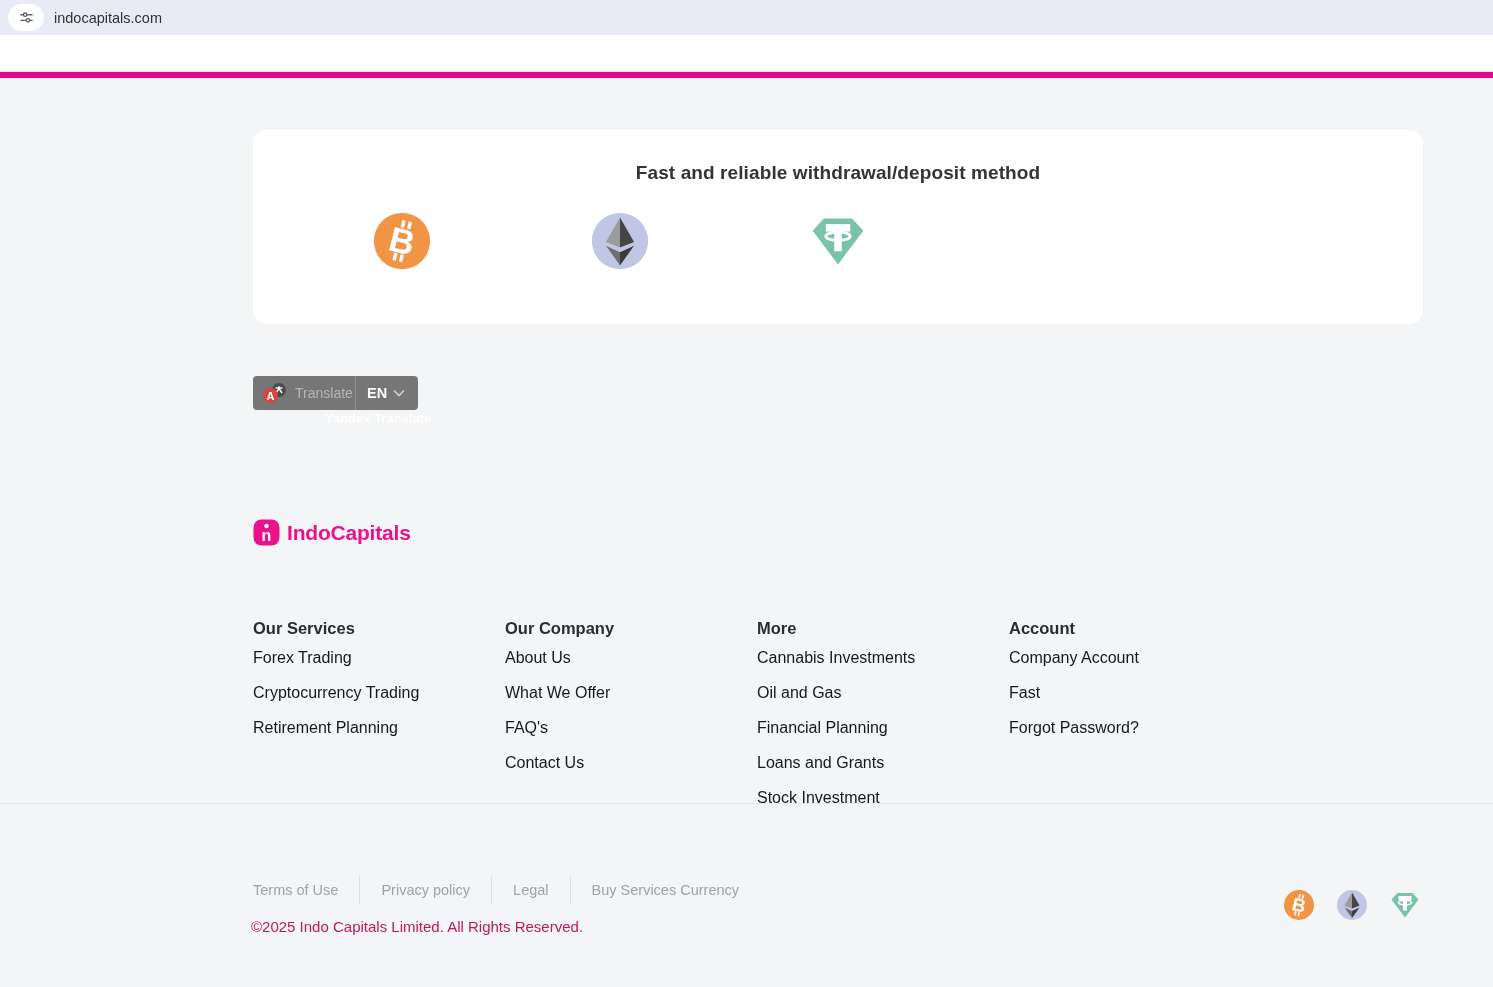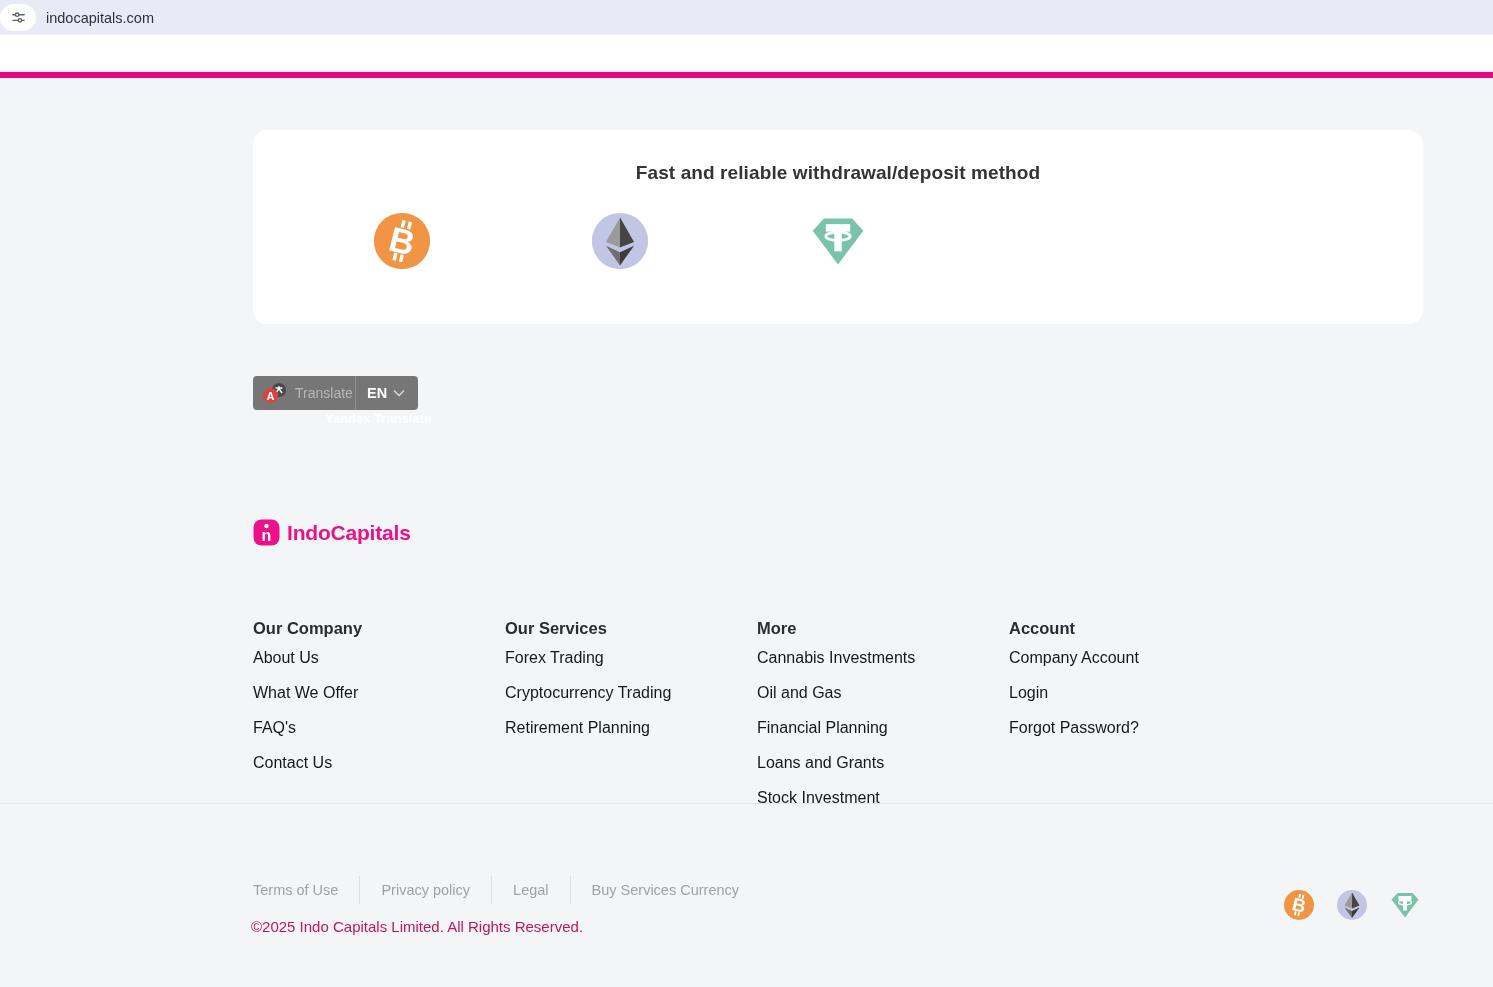"indocapitals.com" .address-bar { padding-left: 0 -> 8px }
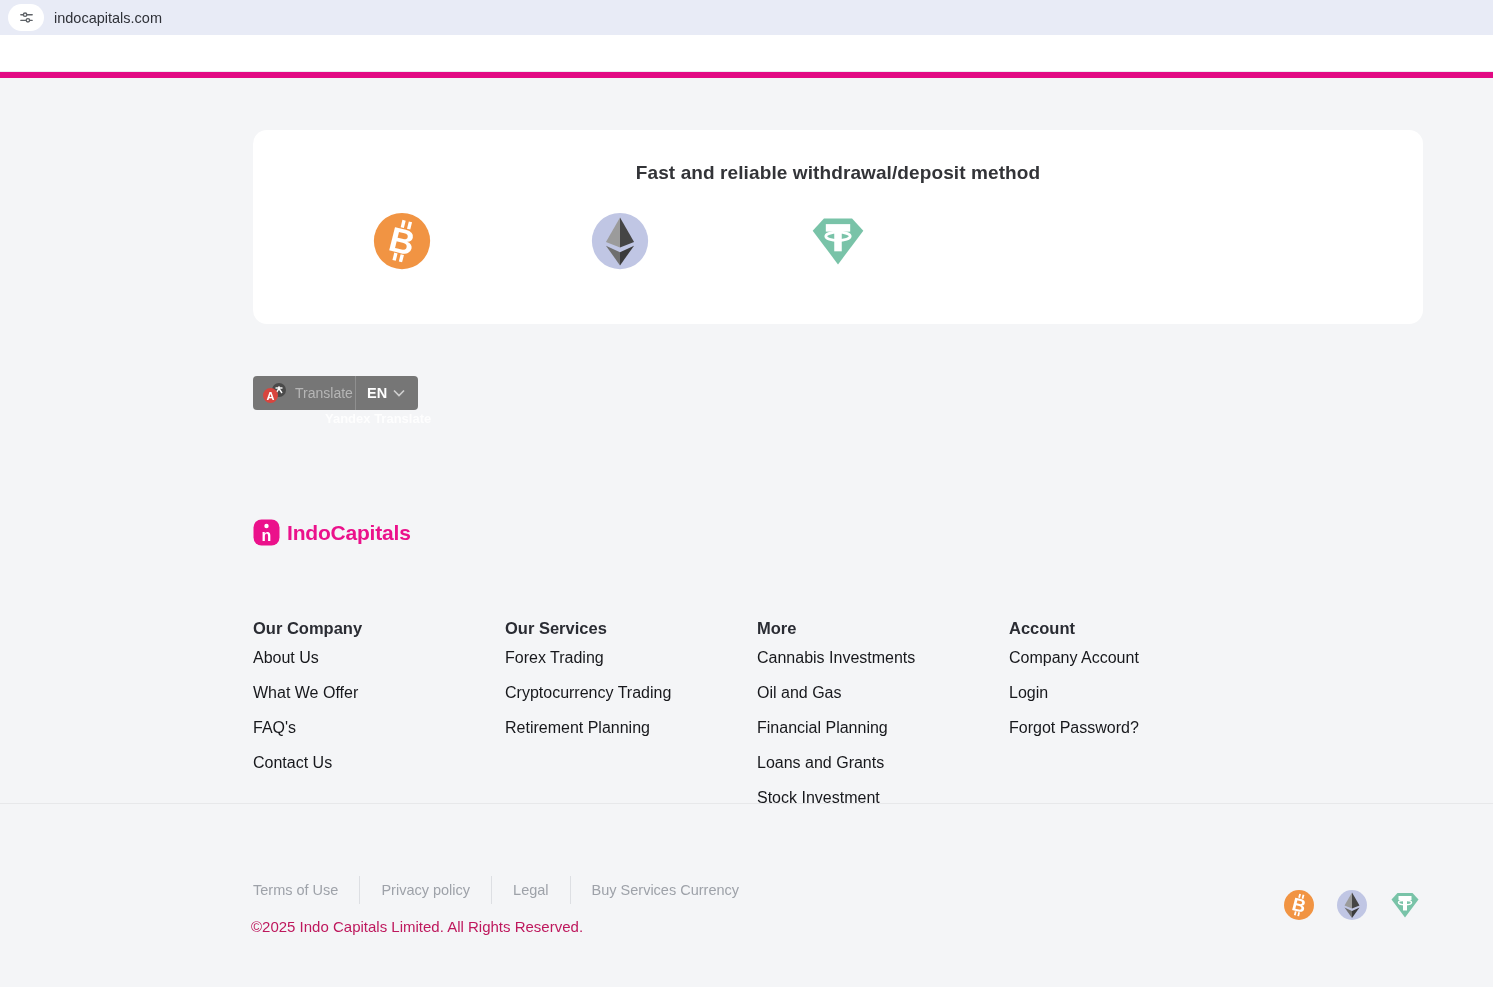"Our Company" div.col { order: before "Our Services" -> after "Our Services" }
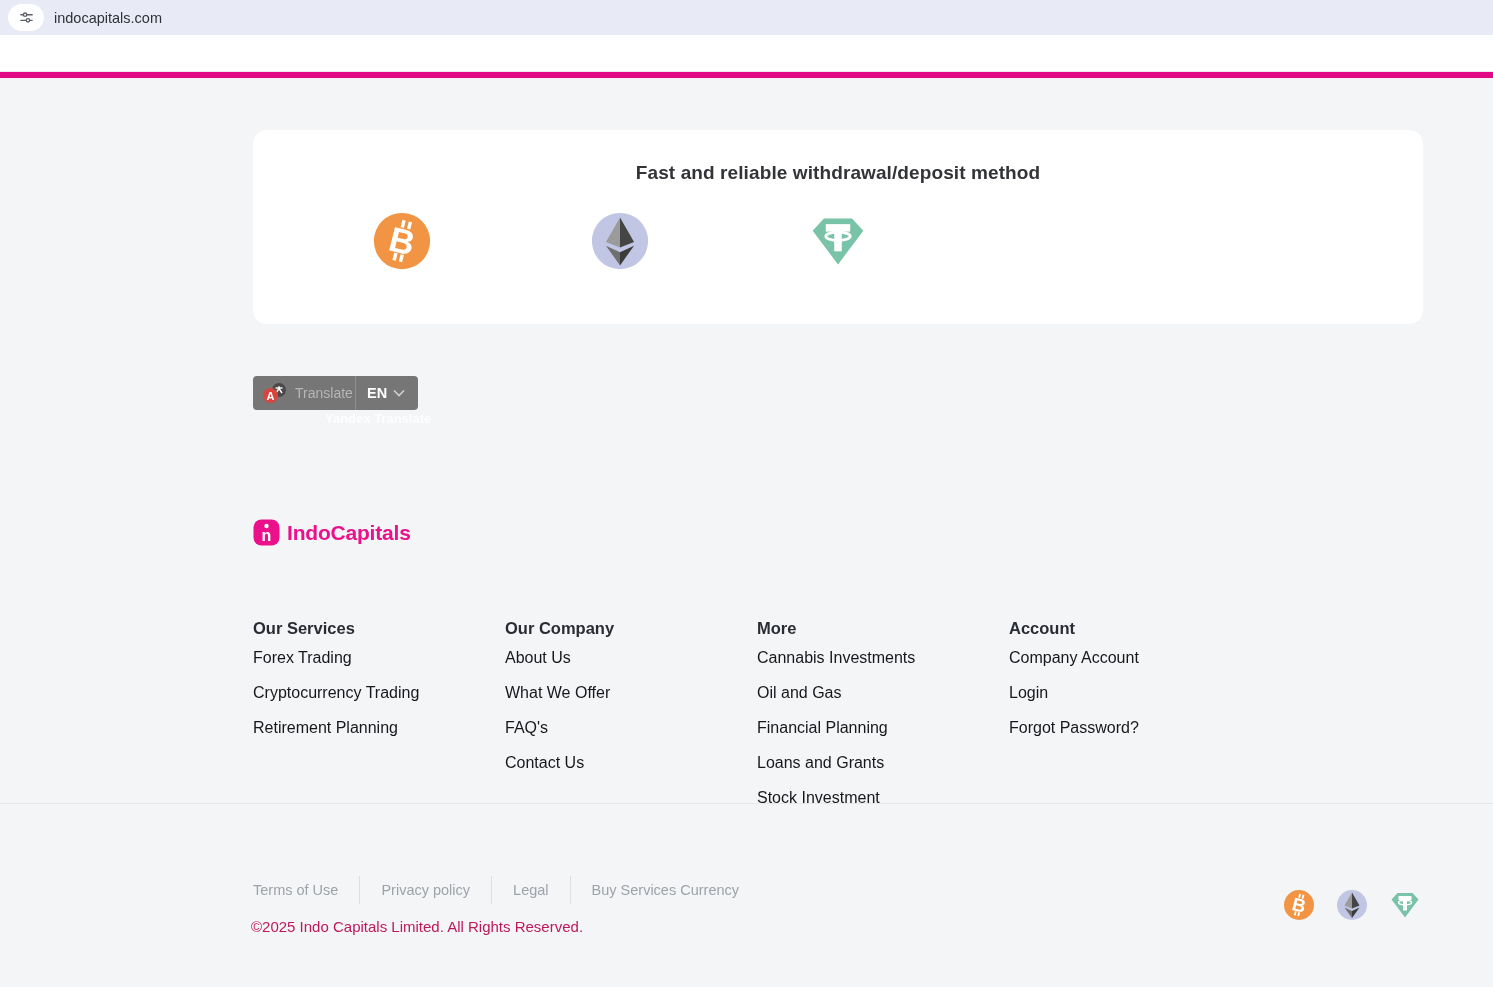"Login" li { text: Login -> Fast }
